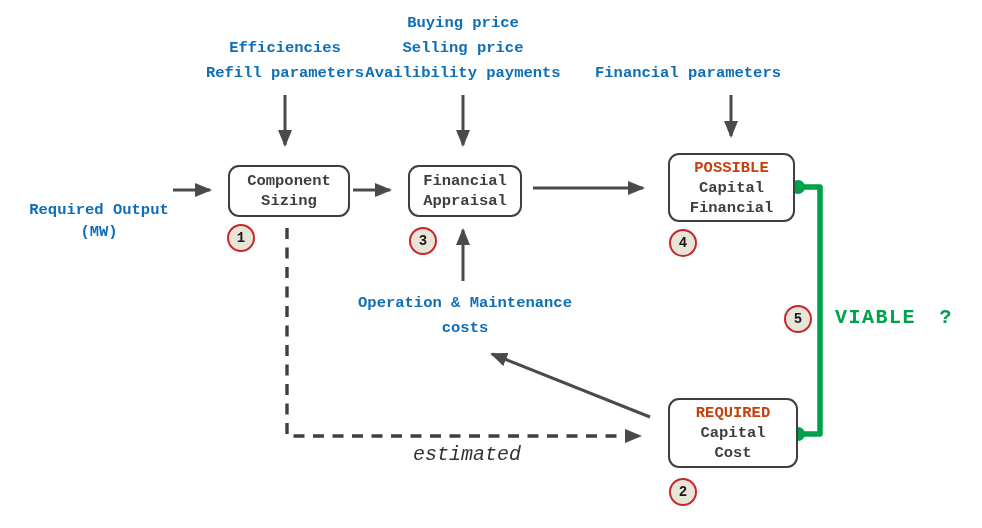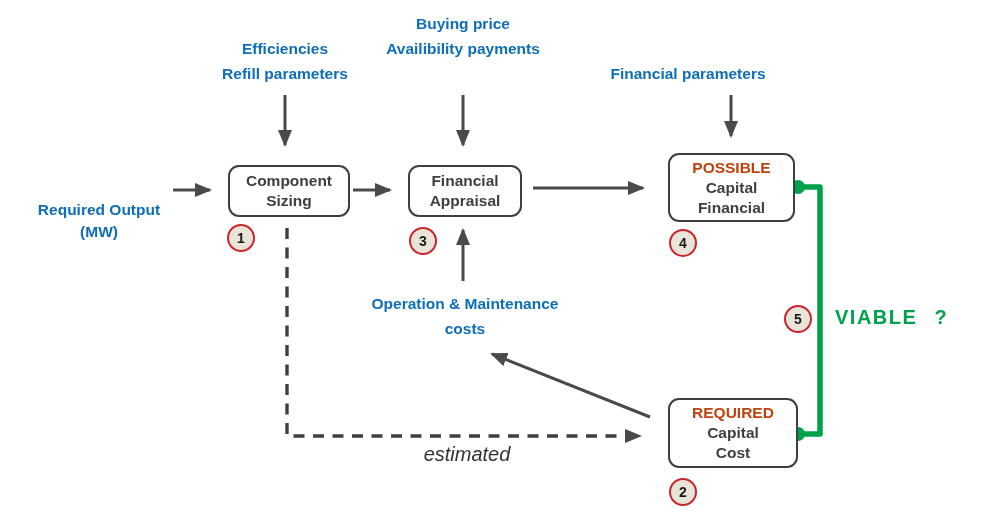"Buying price" .canvas { font-family: Liberation Sans, sans-serif -> Liberation Mono, monospace }
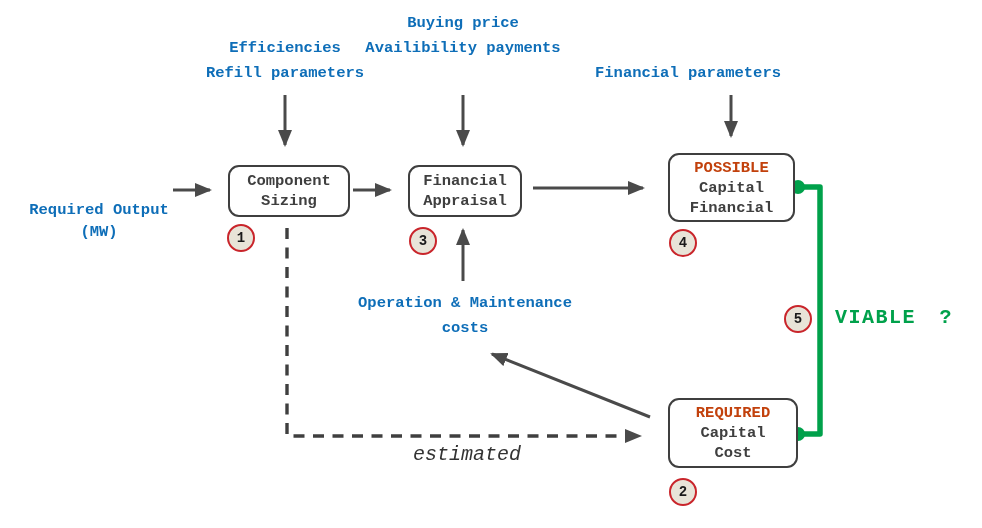"Selling price" div { html: none -> <div>Selling price</div> }
